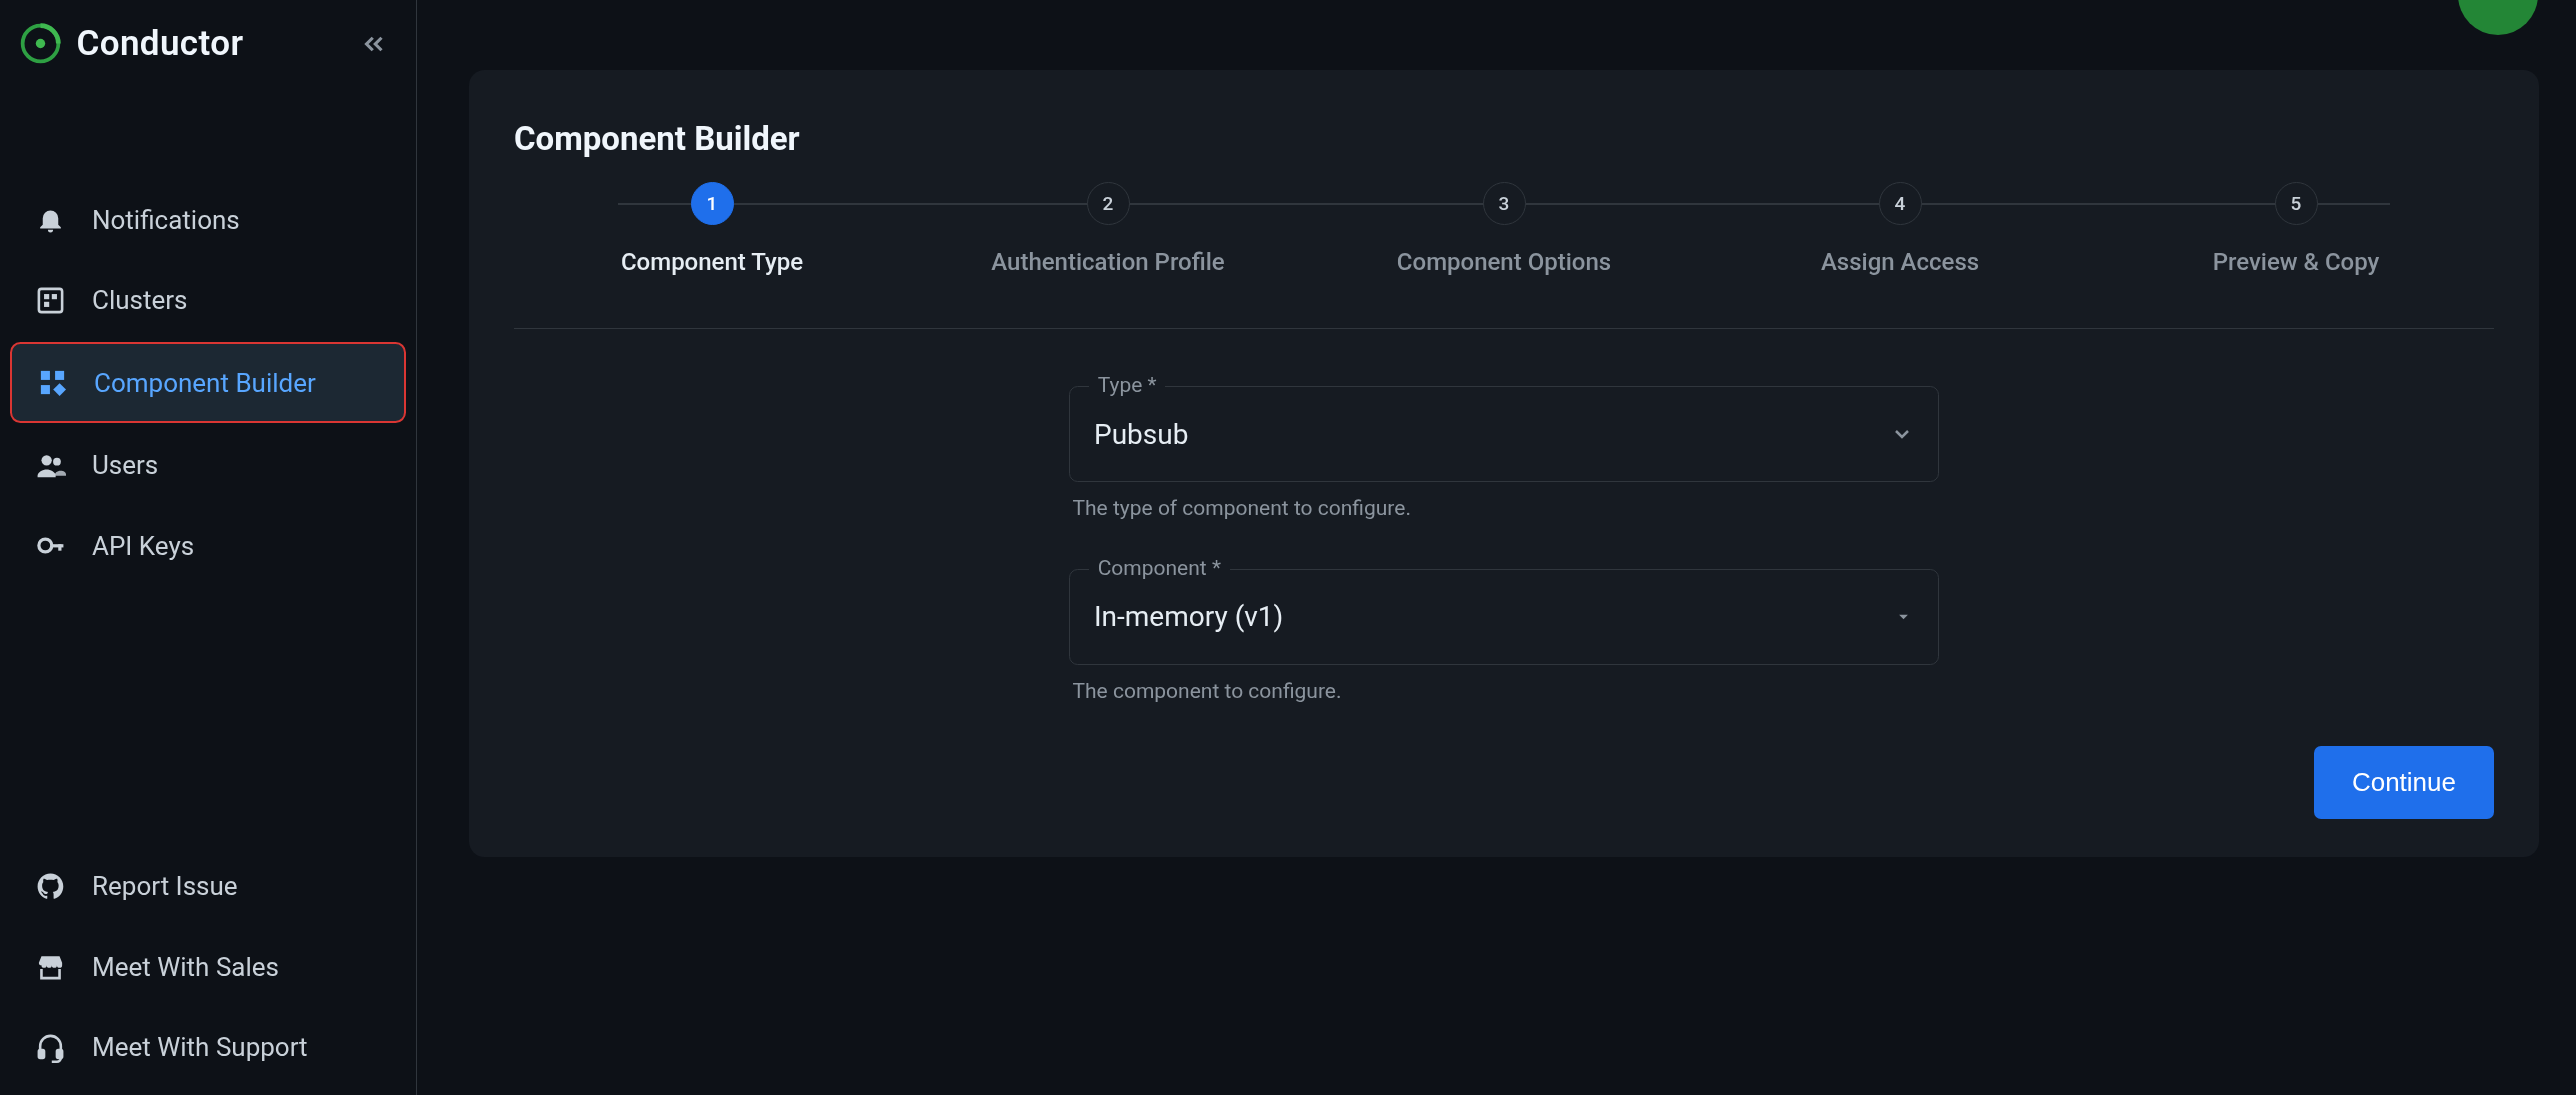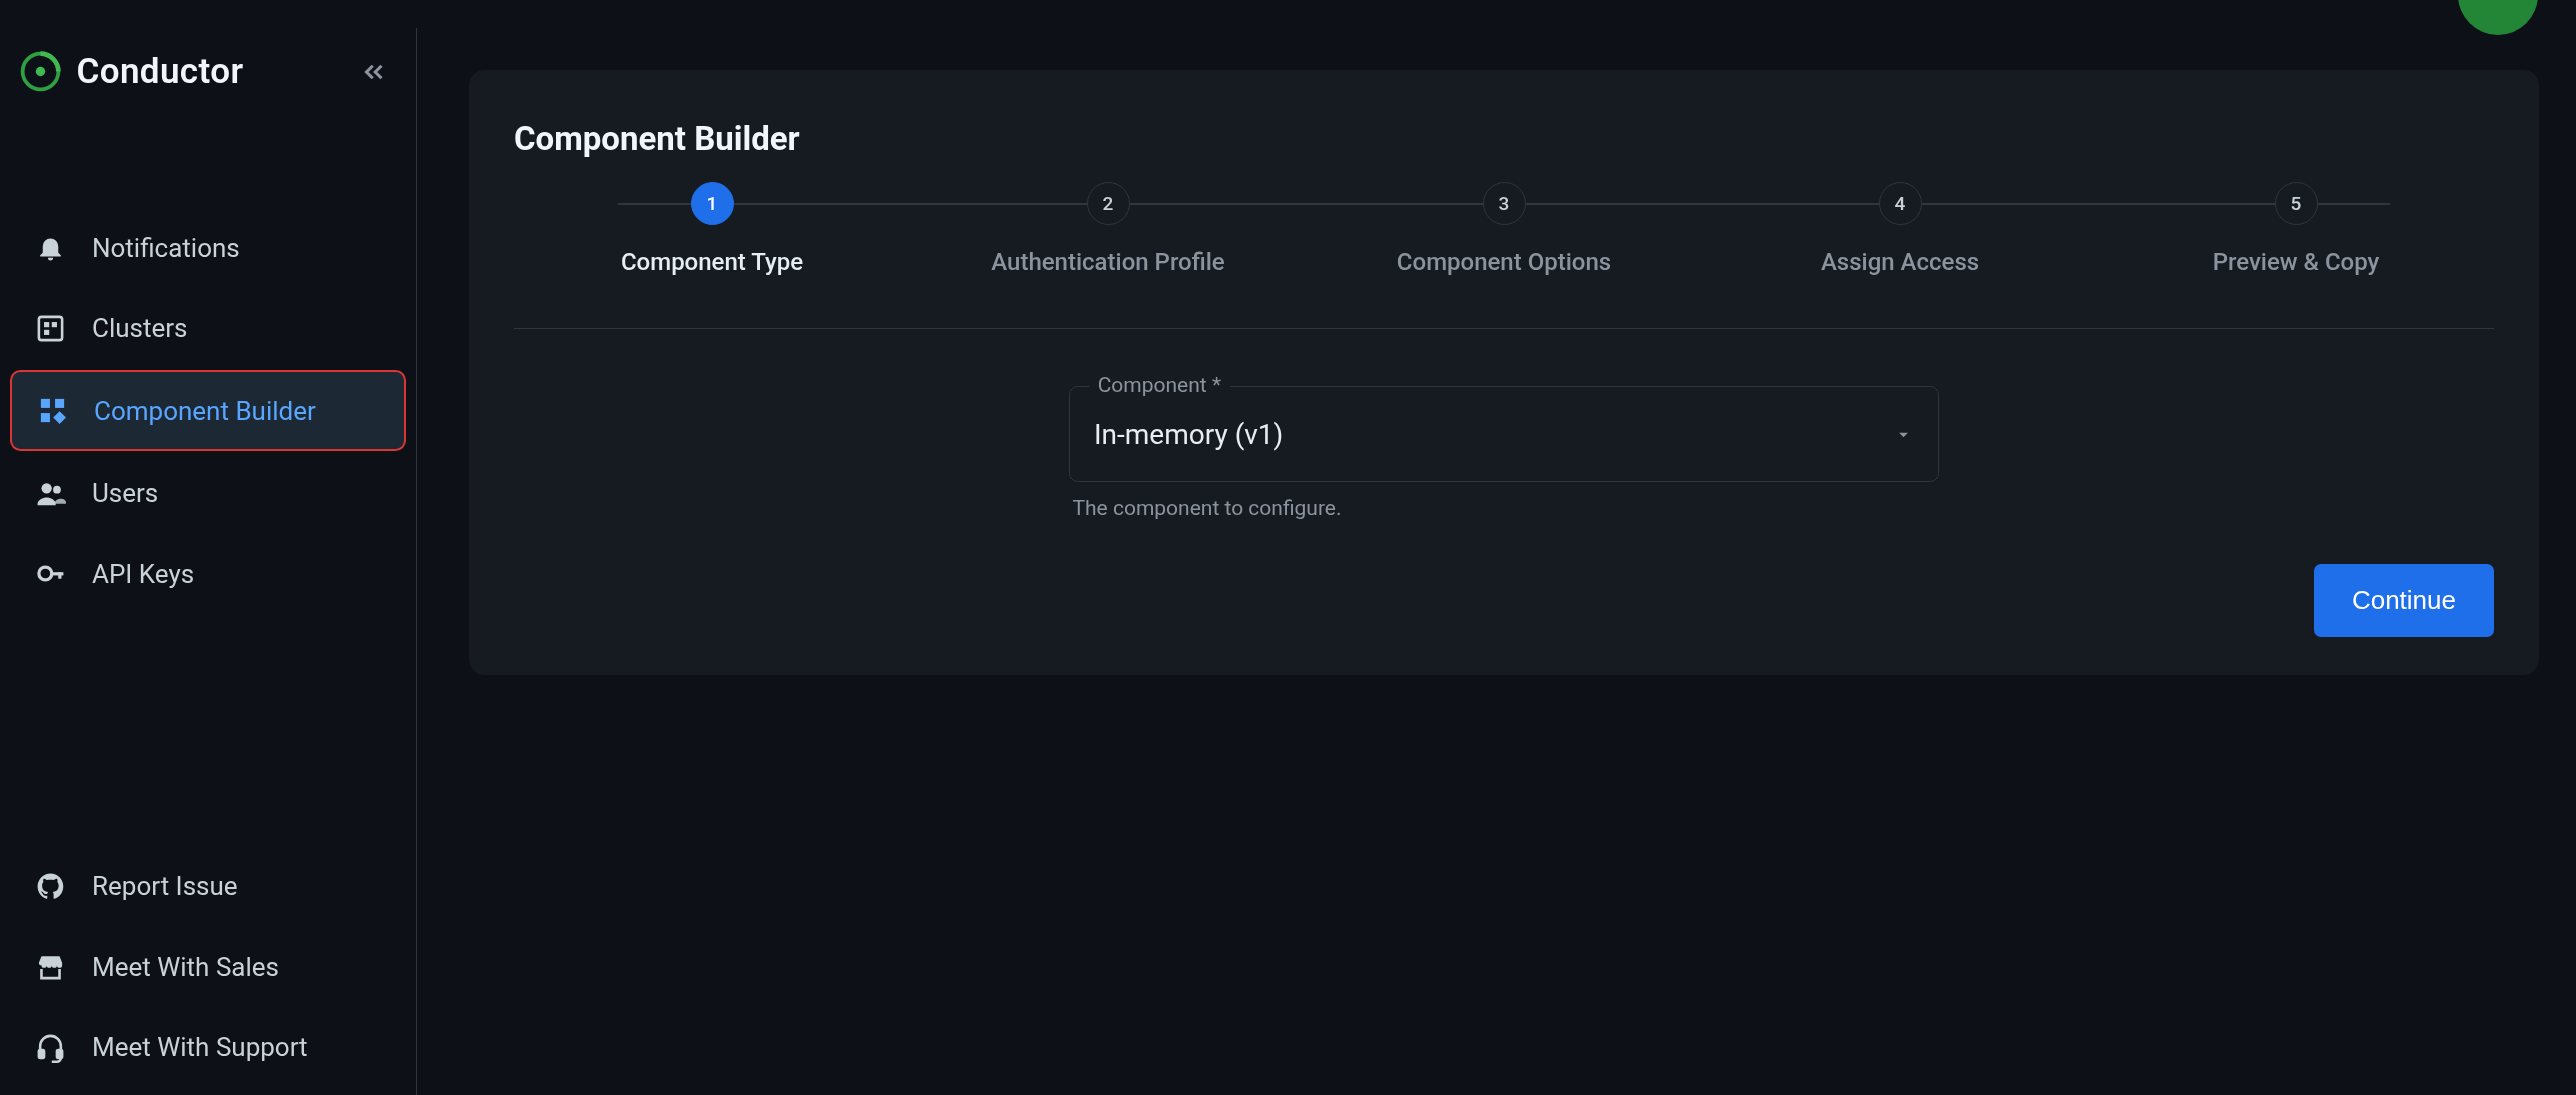"Conductor" .sidebar { margin-top: 28px -> none }
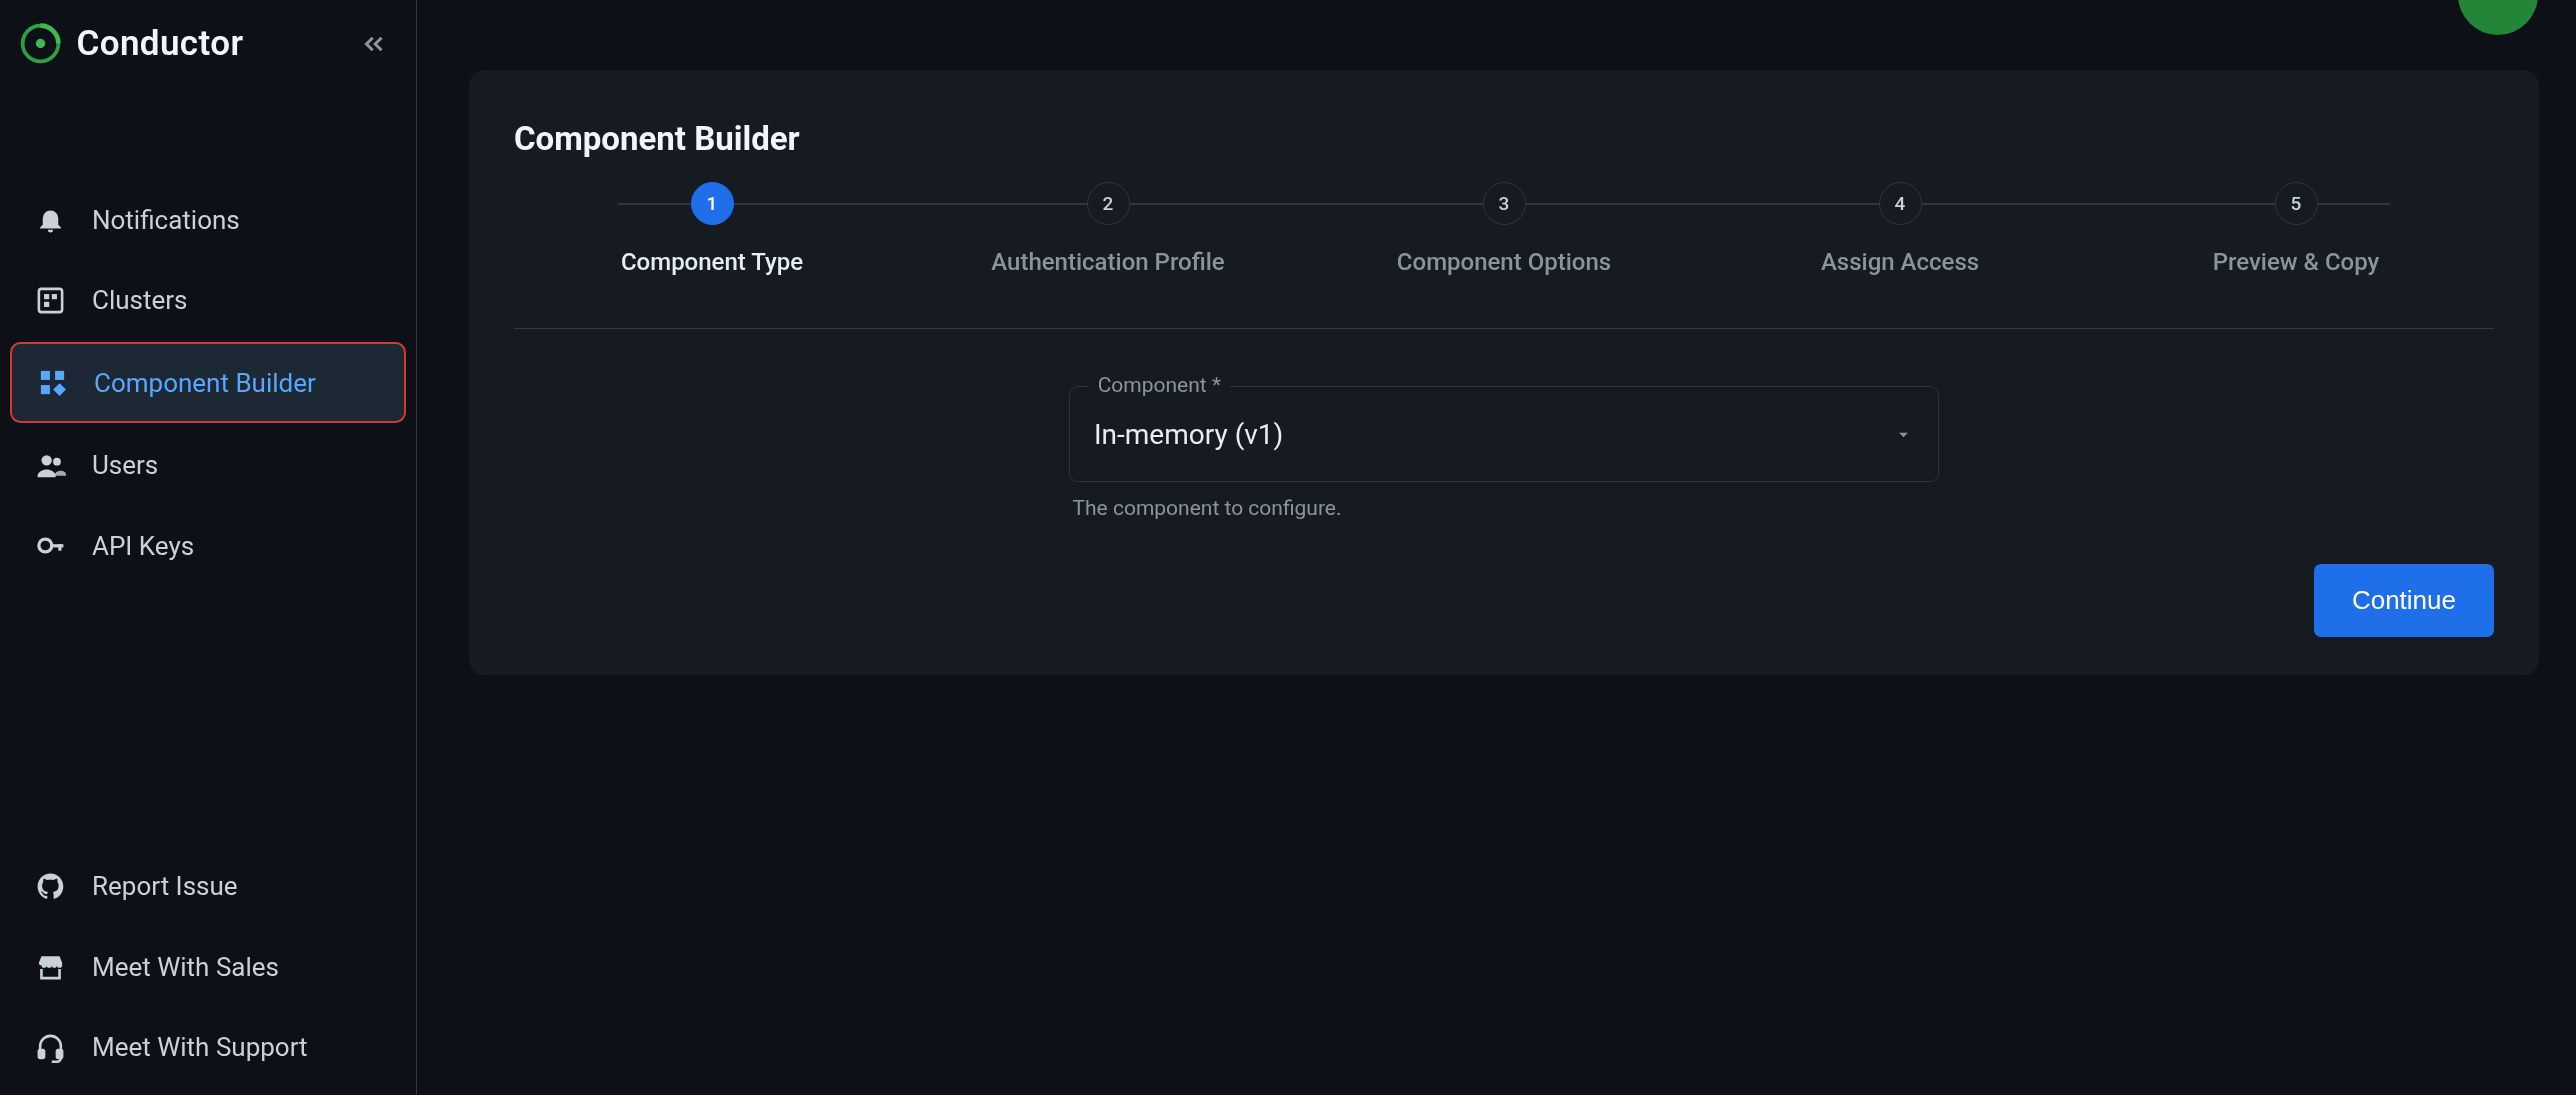"Type *" div.field-wrap { html: none -> <div> <div> <span>Type *</span> <span>Pubsub</span> <span> <svg> <path></path> </svg> </span> </div> <div>The type of component to configure.</div> </div> }
